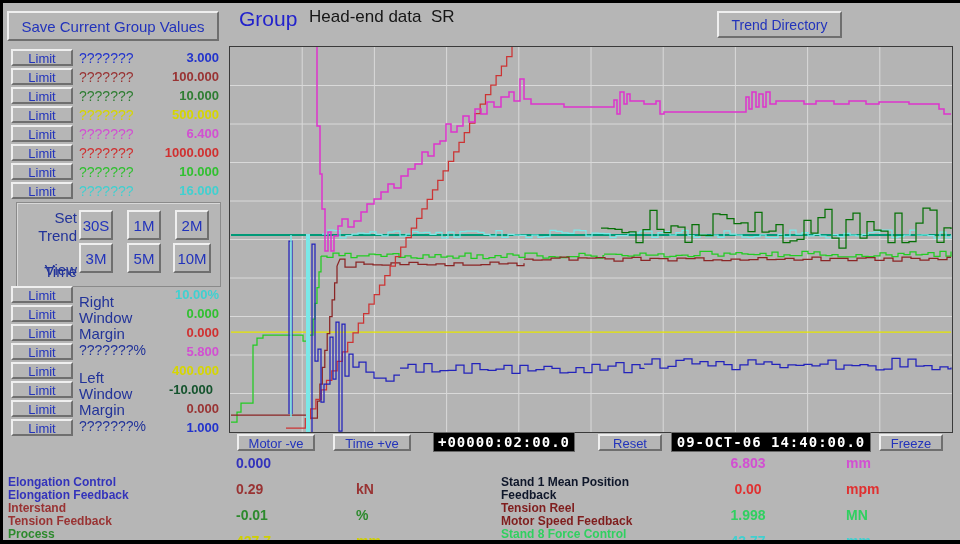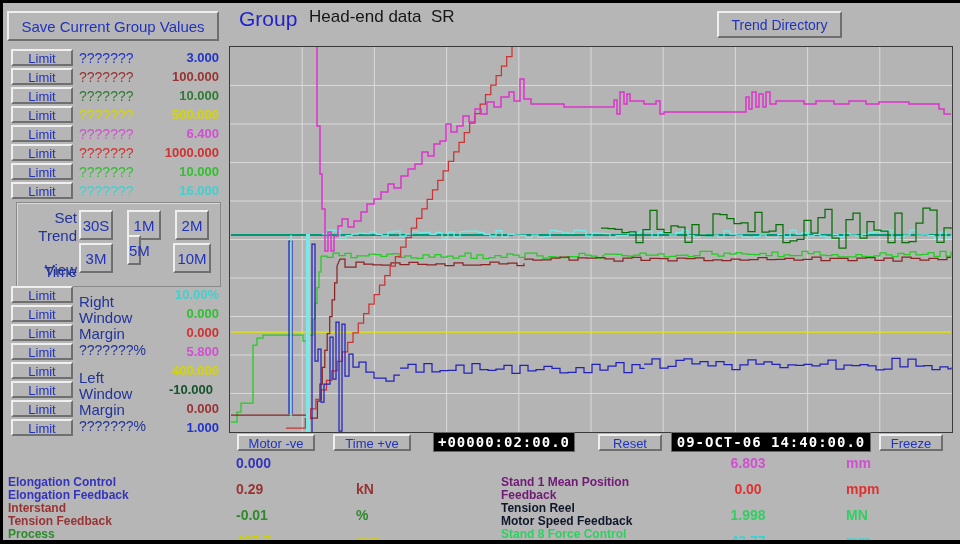"5M" button.btn { top: 232px -> 240px; width: 14px -> 34px }
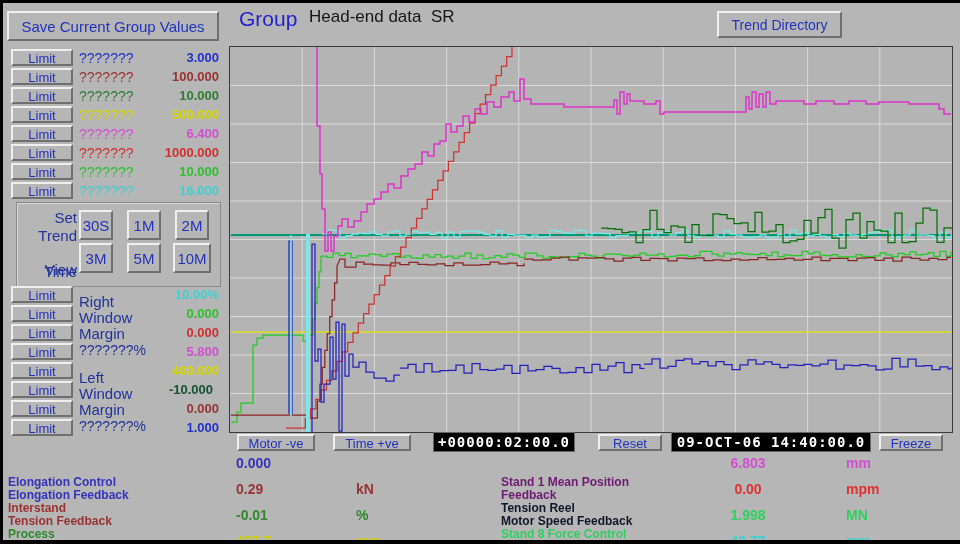"Stand 1 Mean Position" div.lab { color: #701a75 -> #0f172a }
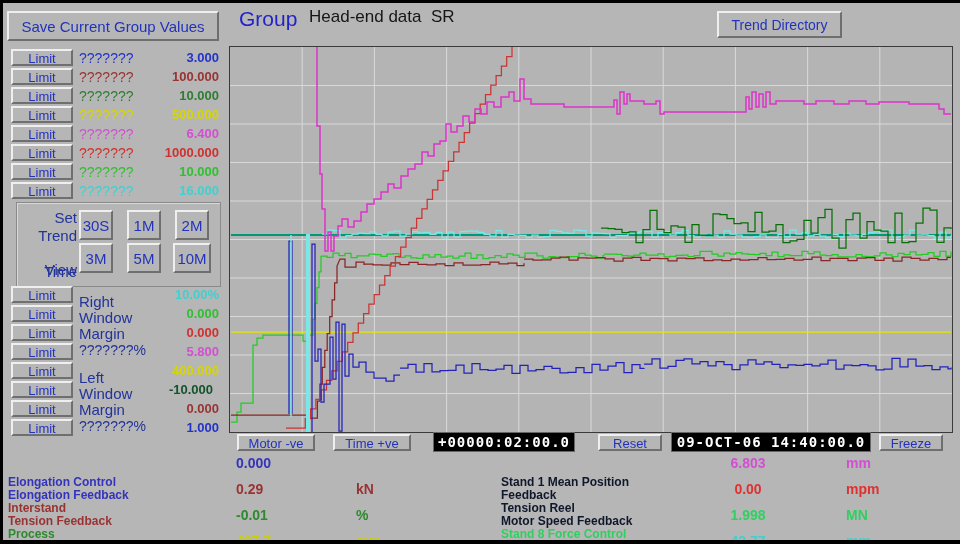"Tension Reel" div.lab { color: #0f172a -> #7f1d1d }
